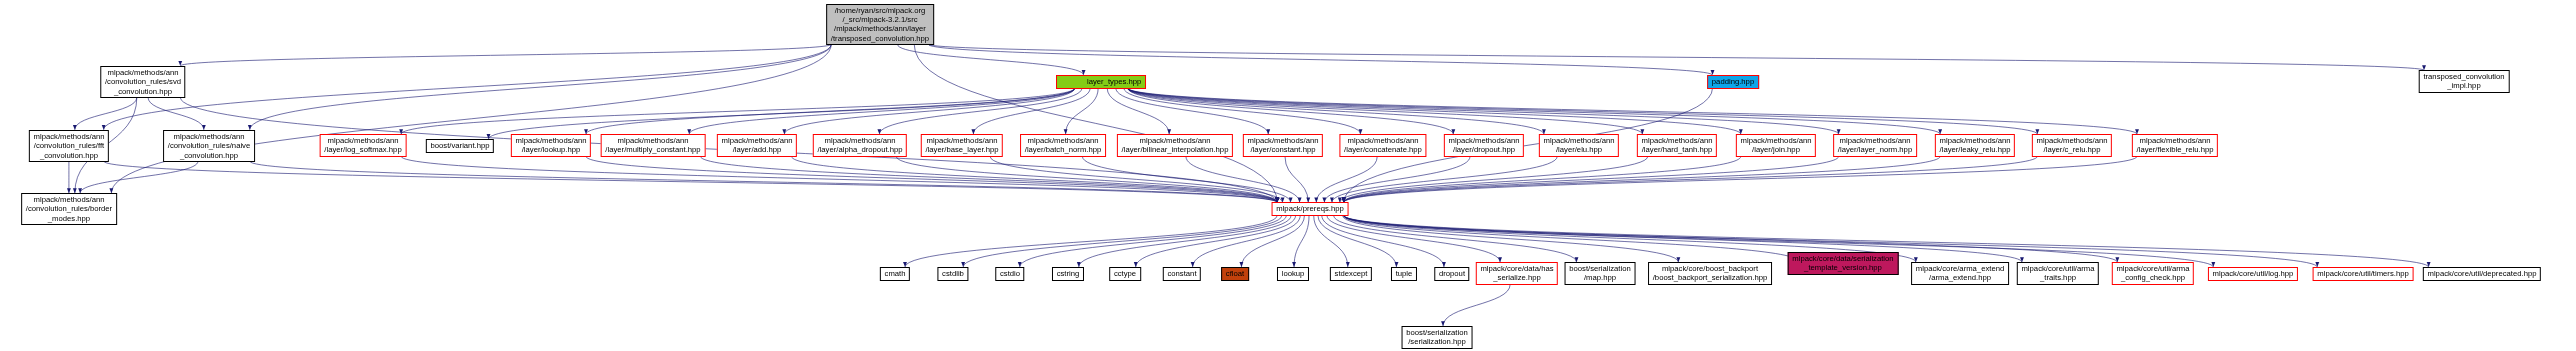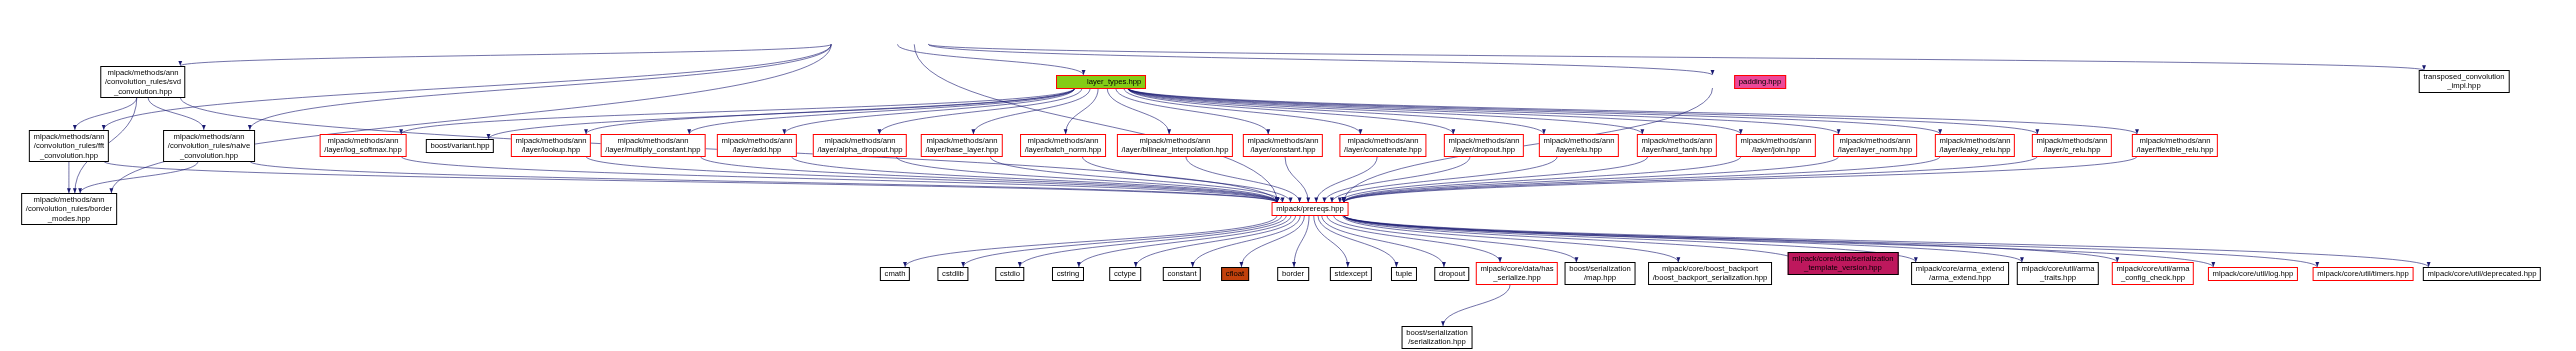"/home/ryan/src/mlpack.org" div.node { html: none -> <div>/home/ryan/src/mlpack.org /_src/mlpack-3.2.1/src /mlpack/methods/ann/layer /transposed_convolution.hpp</div> }
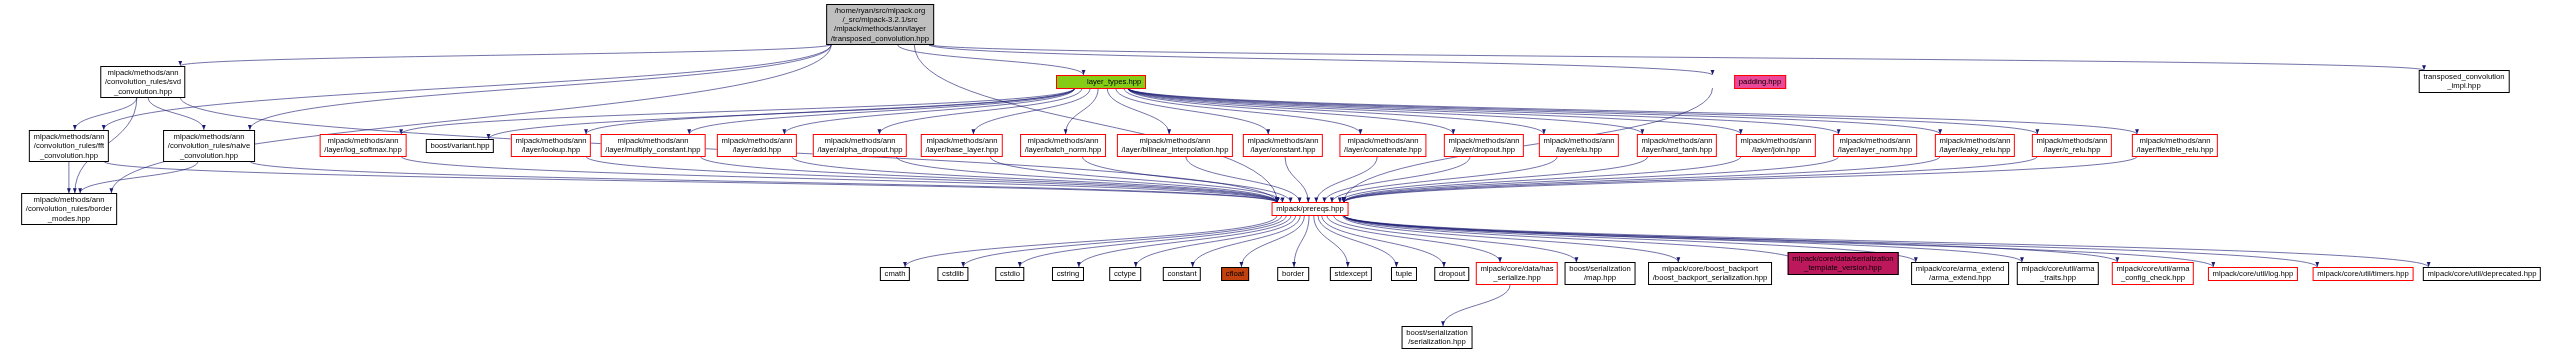"padding.hpp" div.node { background: #ec4899 -> #0ea5e9; margin-left: 27px -> none }
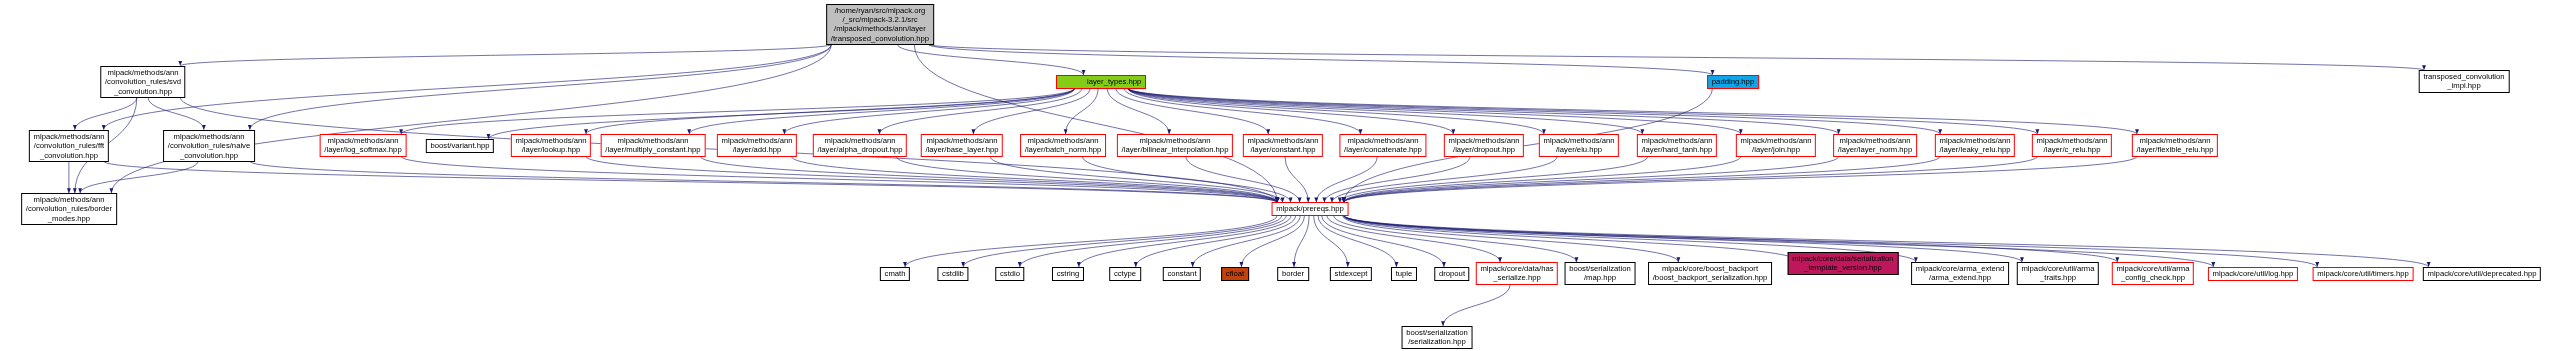"border" div.node { text: border -> lookup }
